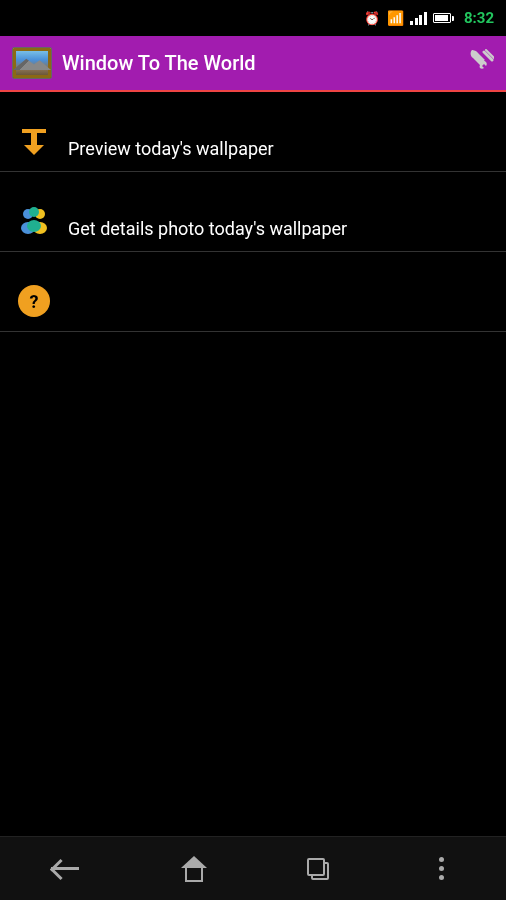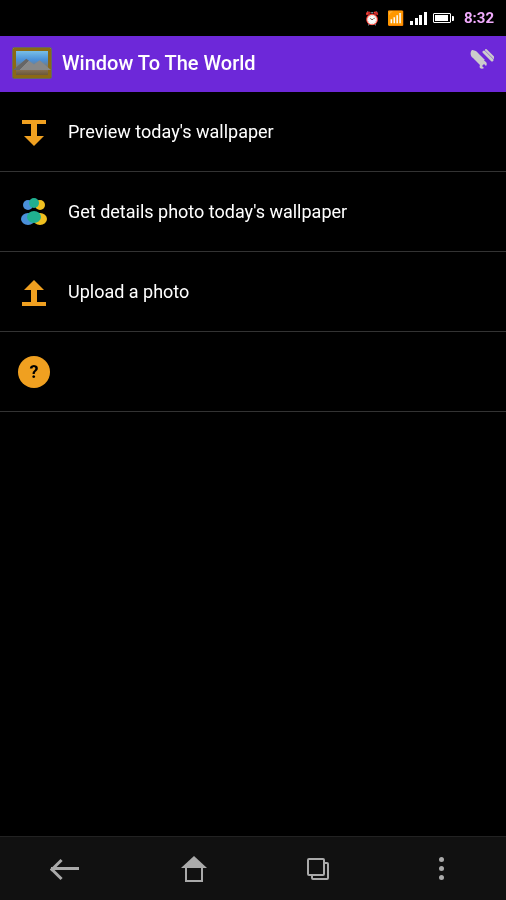"8:32" .status-time { color: #f0abfc -> #22c55e }
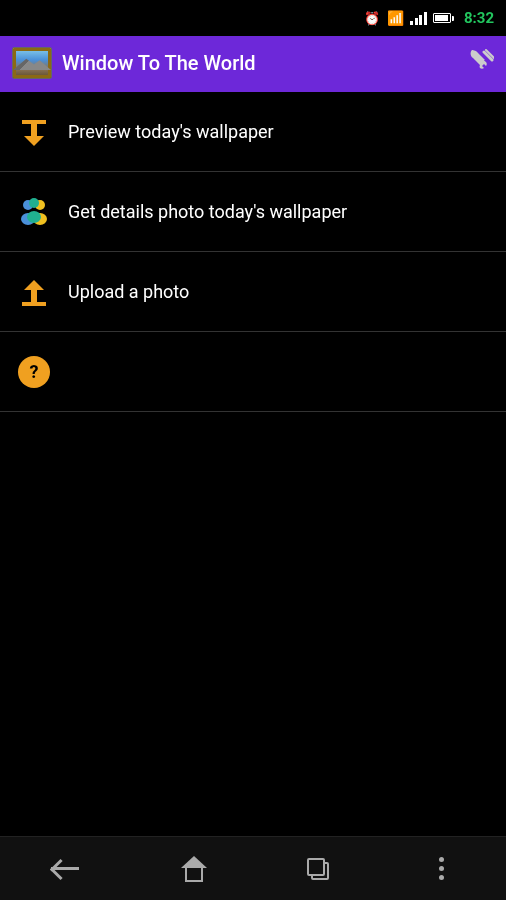"Window To The World" #app-bar { background: #6d28d9 -> #a21caf; border-bottom: 2px solid #6d28d9 -> 2px solid #ef4444 }
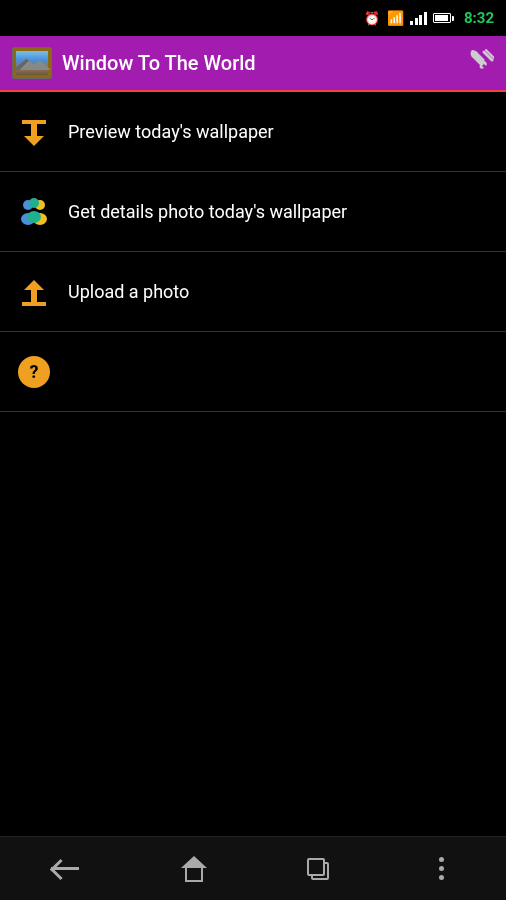"Preview today's wallpaper" .menu-item { align-items: center -> flex-end; padding: 0 16px -> 12px 16px }
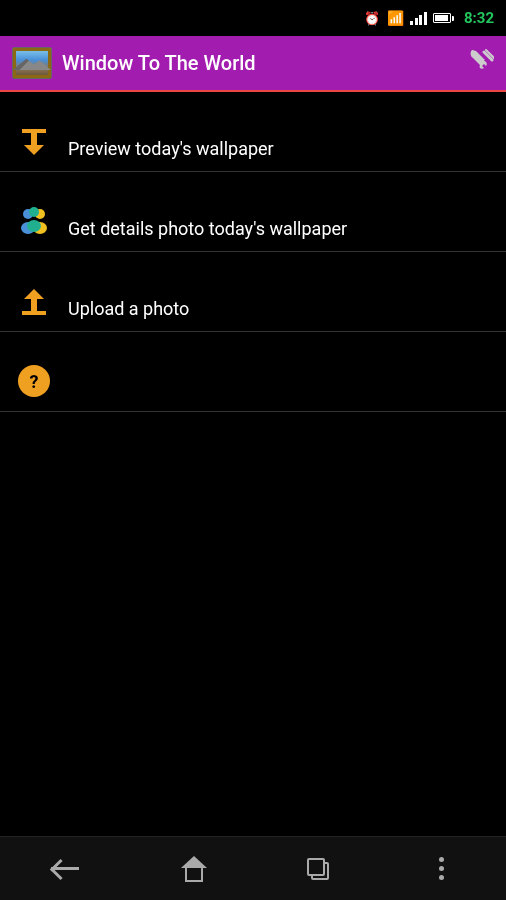"Upload a photo" li.menu-item { html: <li> <div> <svg> <polygon></polygon> <rect></rect> <rect></rect> </svg> </div> <span>Upload a photo</span> </li> -> none }
